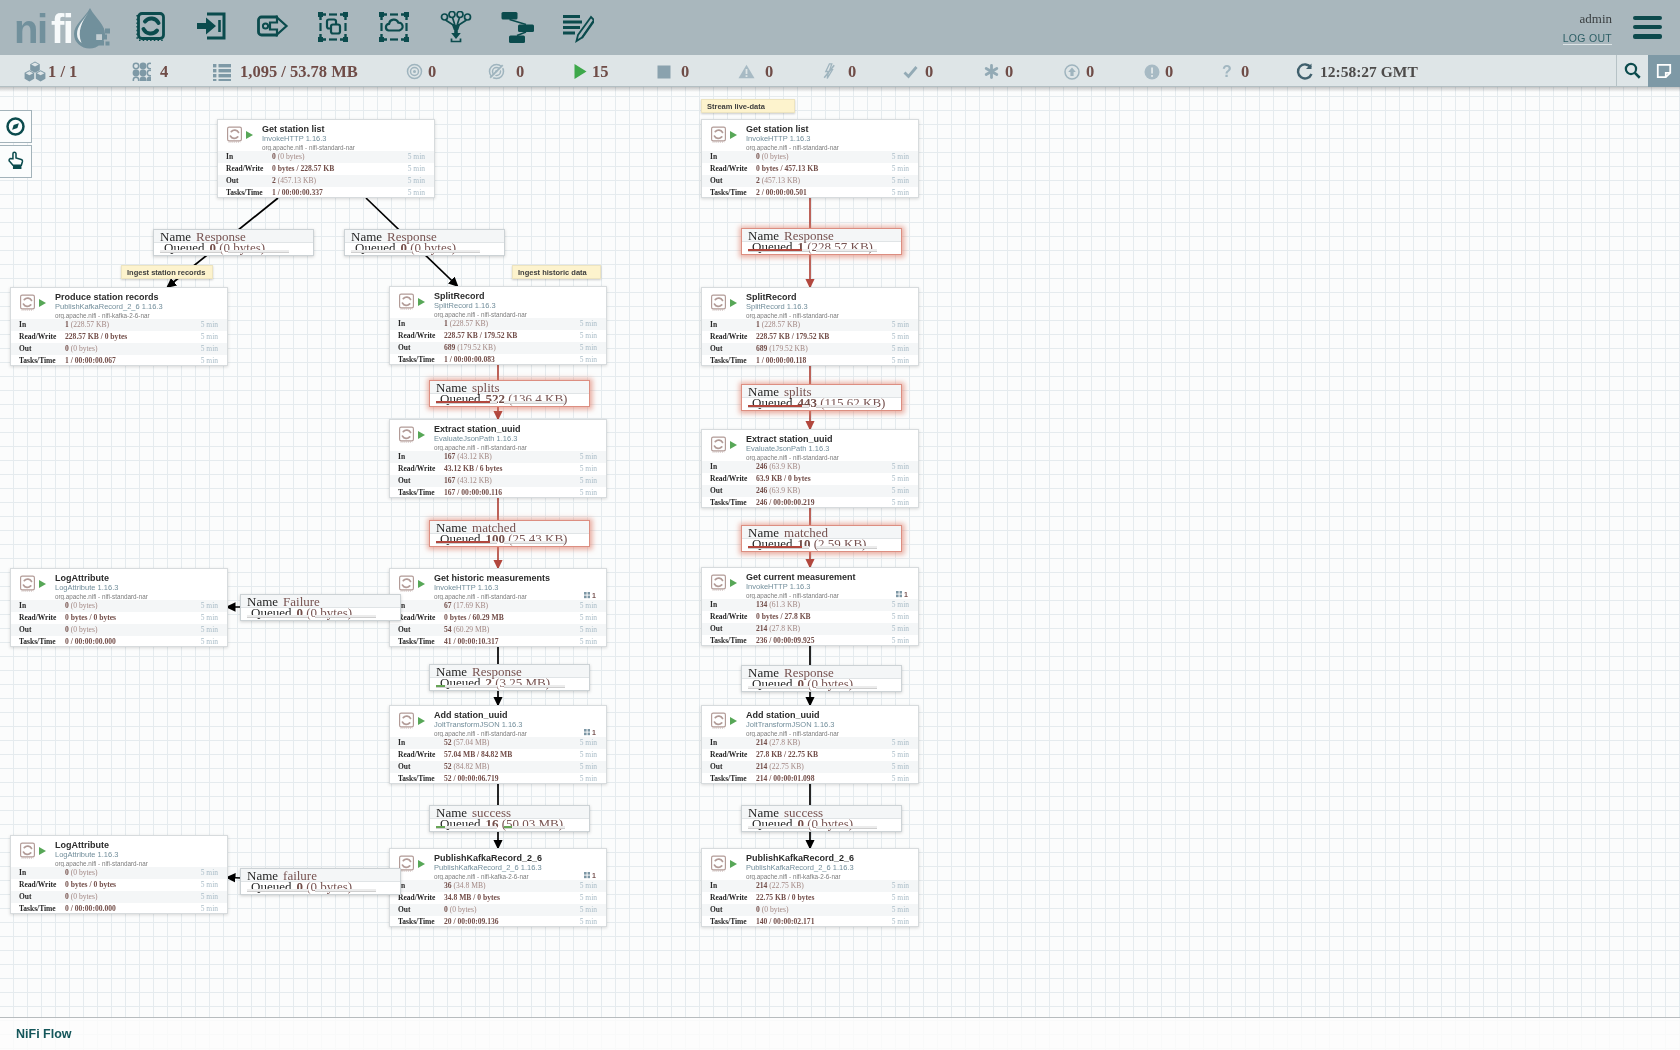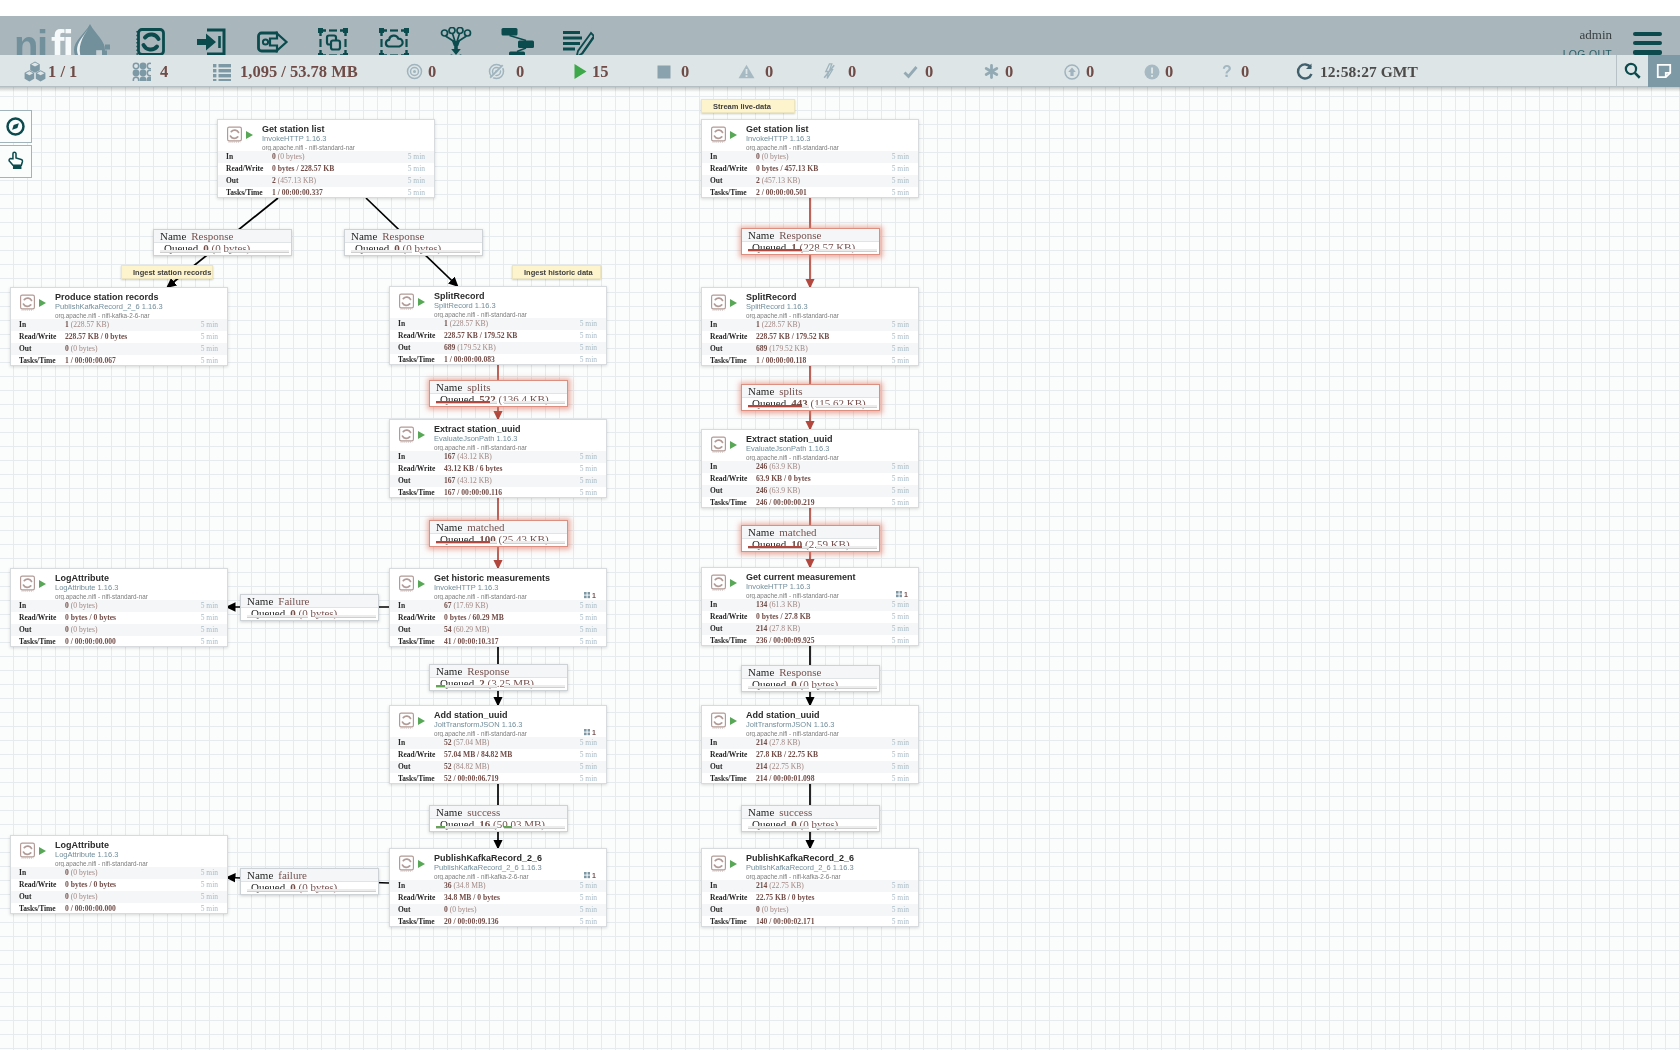"ni" #header { top: 16px -> 0 }
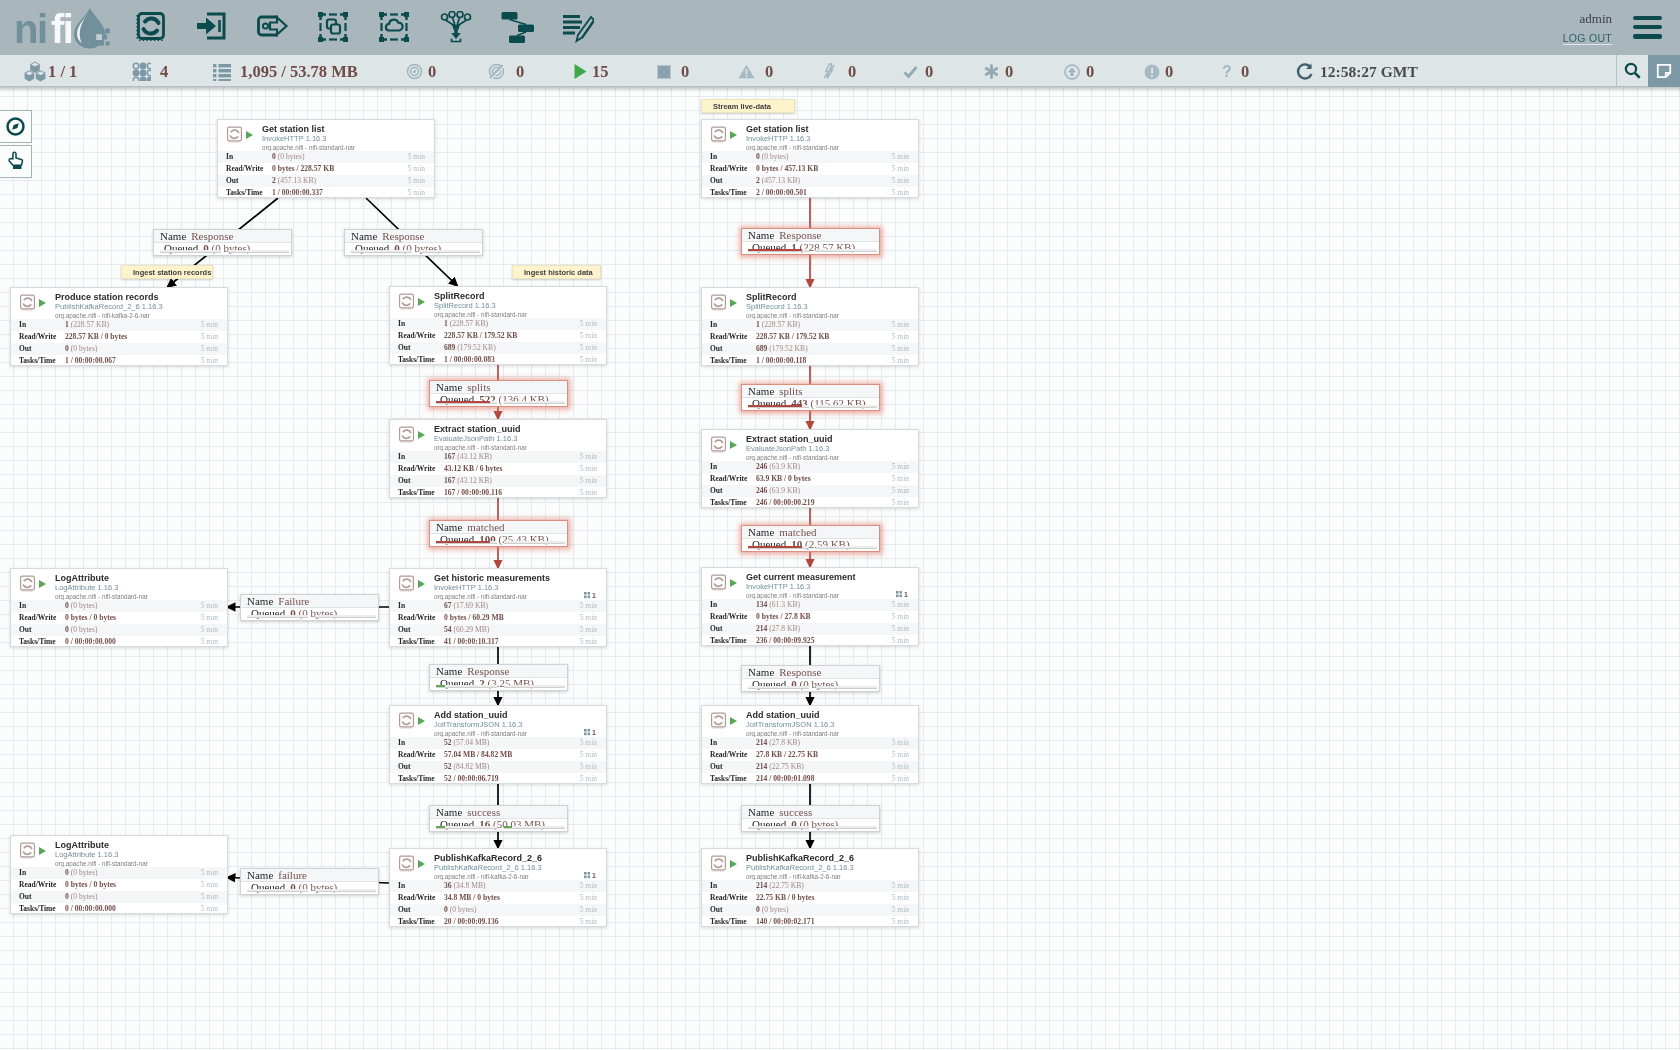"Stream live-data" .ylab { padding-left: 11px -> 5px }
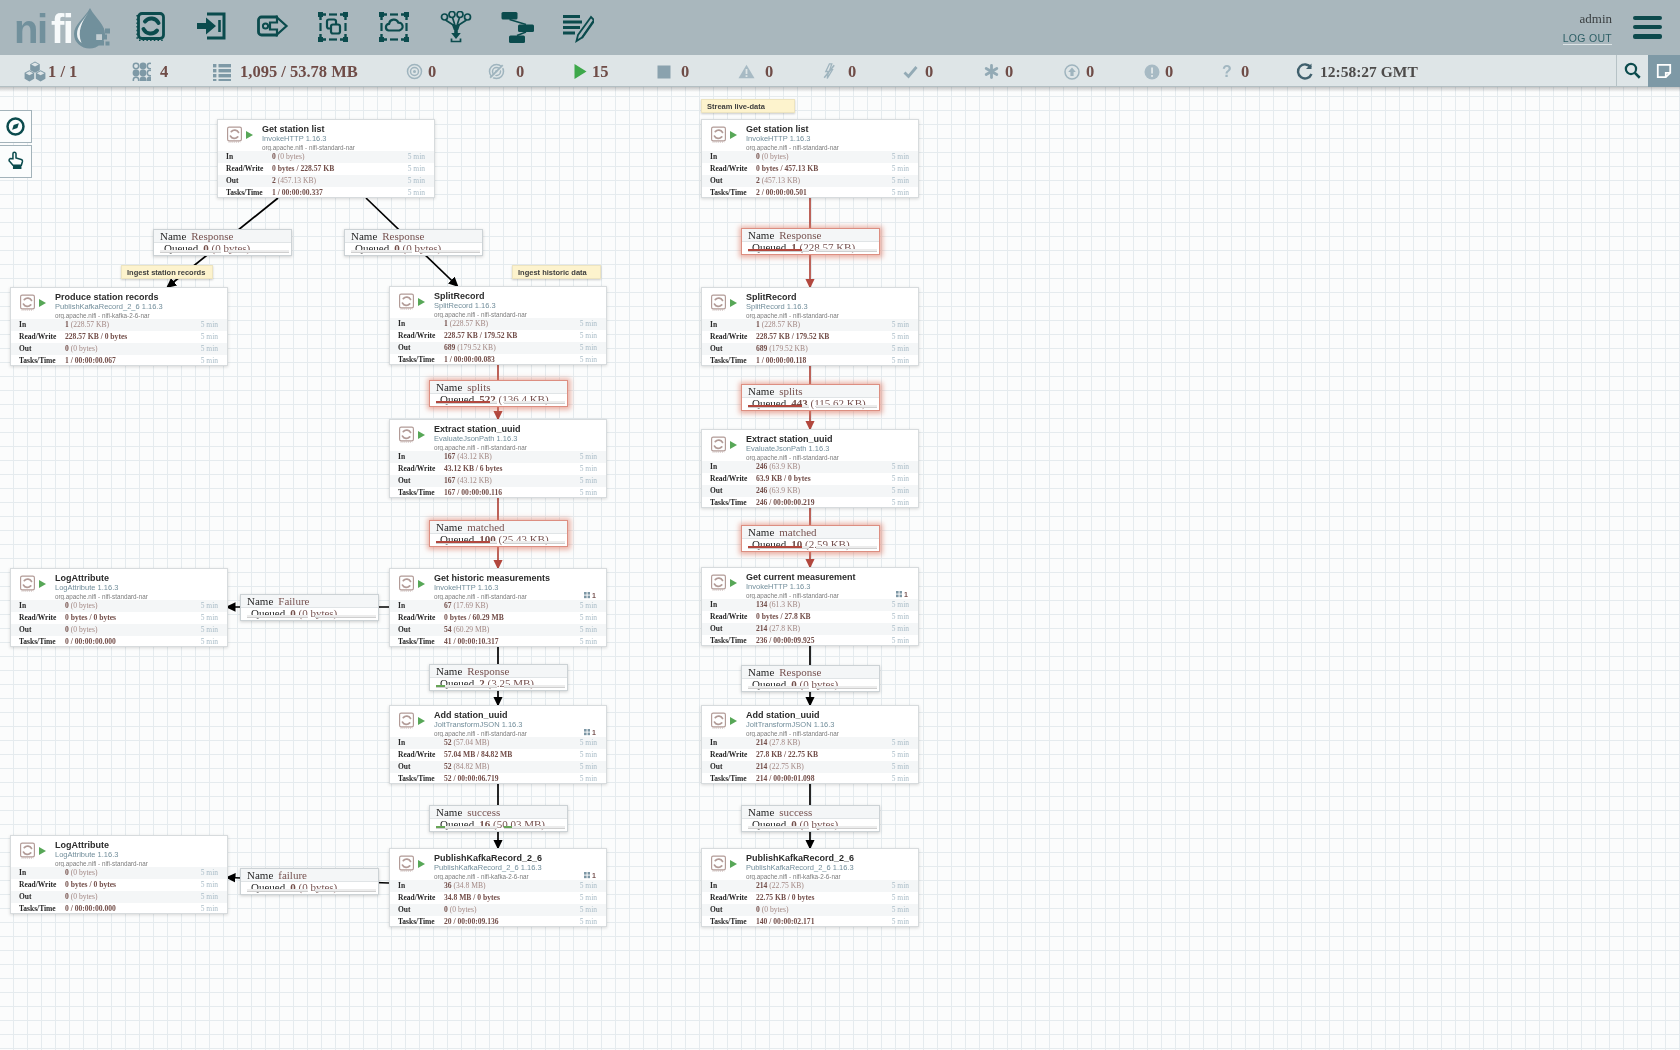"Name Response" .clabel { font-size: 11px -> 13px; width: 139px -> 161px }
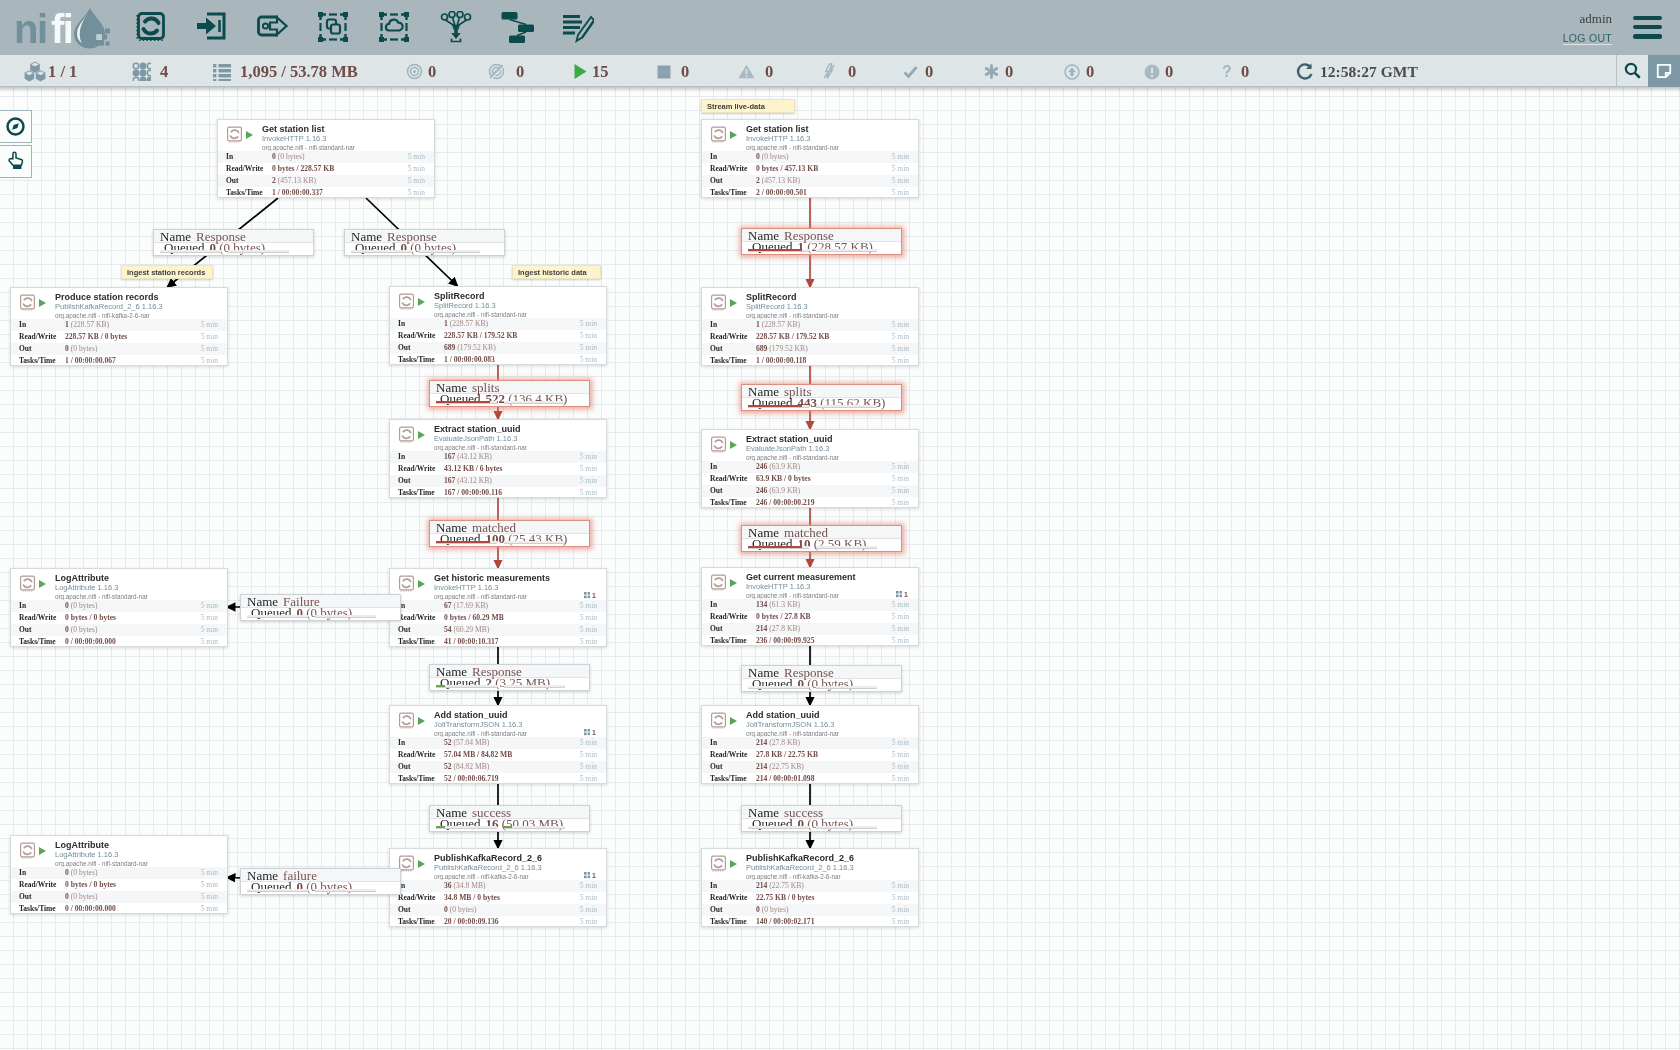"NiFi Flow" div { html: none -> <div> <div>NiFi Flow</div> </div> }
